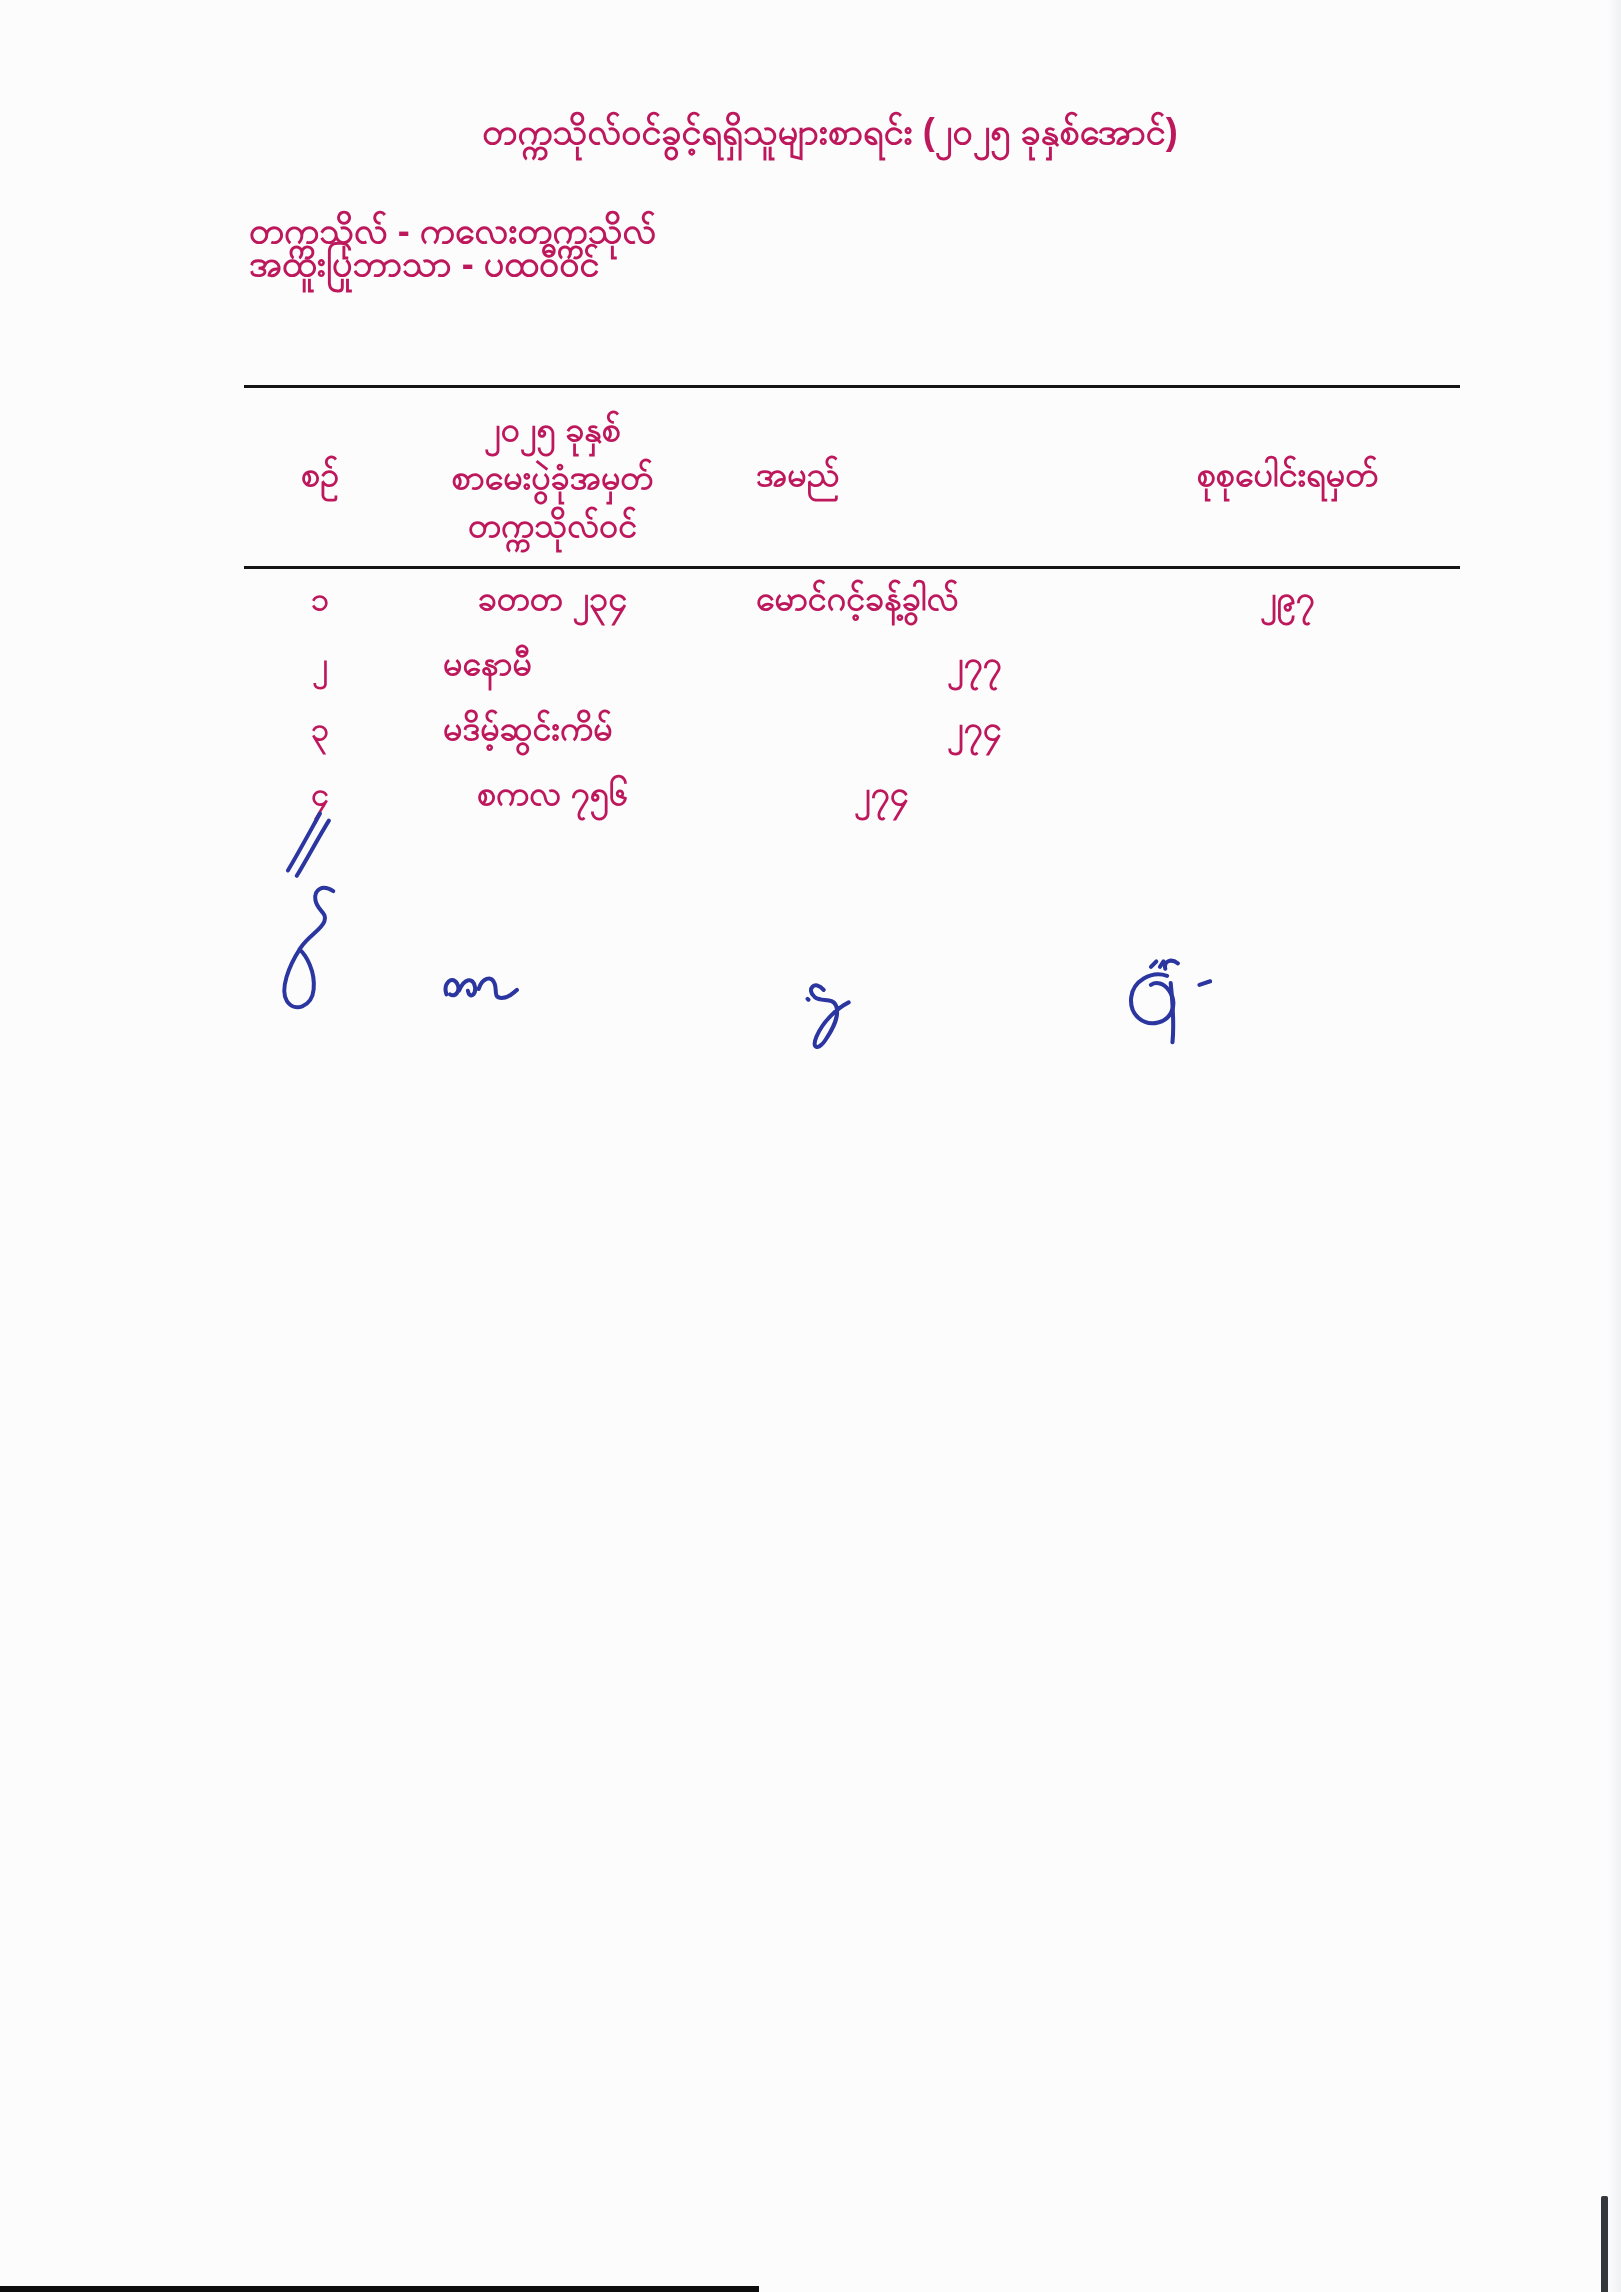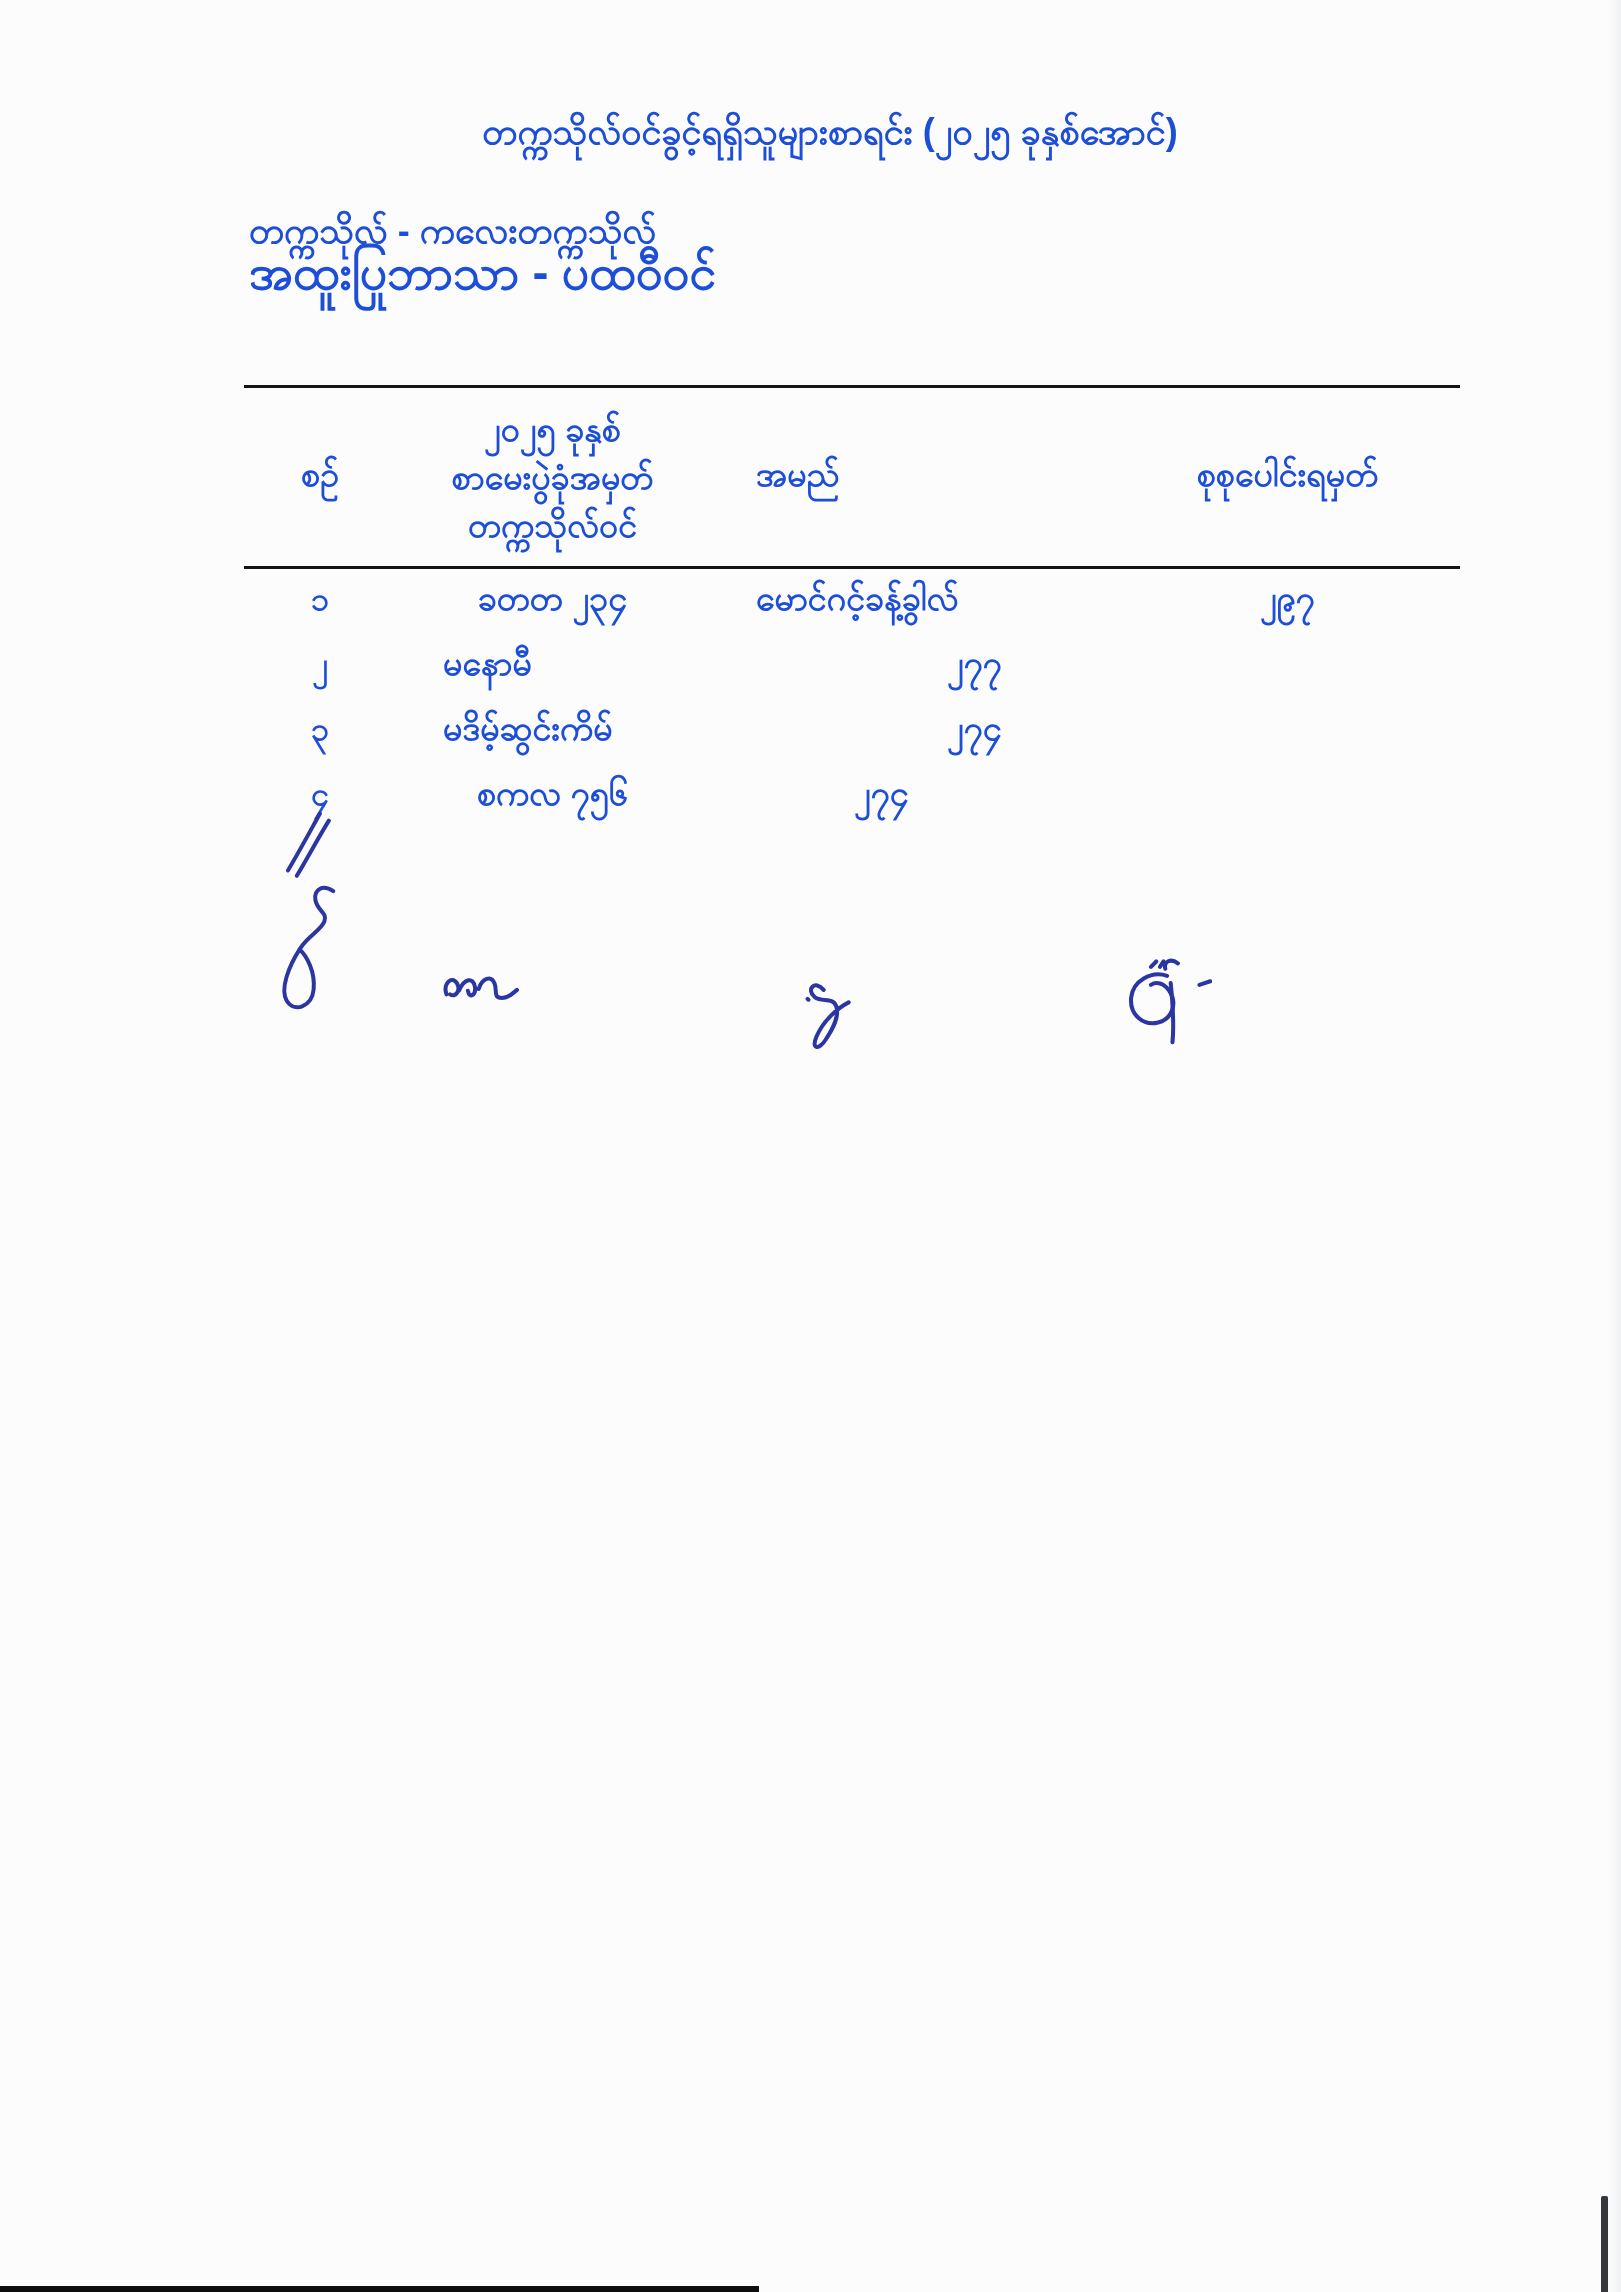"တက္ကသိုလ်ဝင်ခွင့်ရရှိသူများစာရင်း (၂၀၂၅" .page { color: #1d4ed8 -> #be185d }
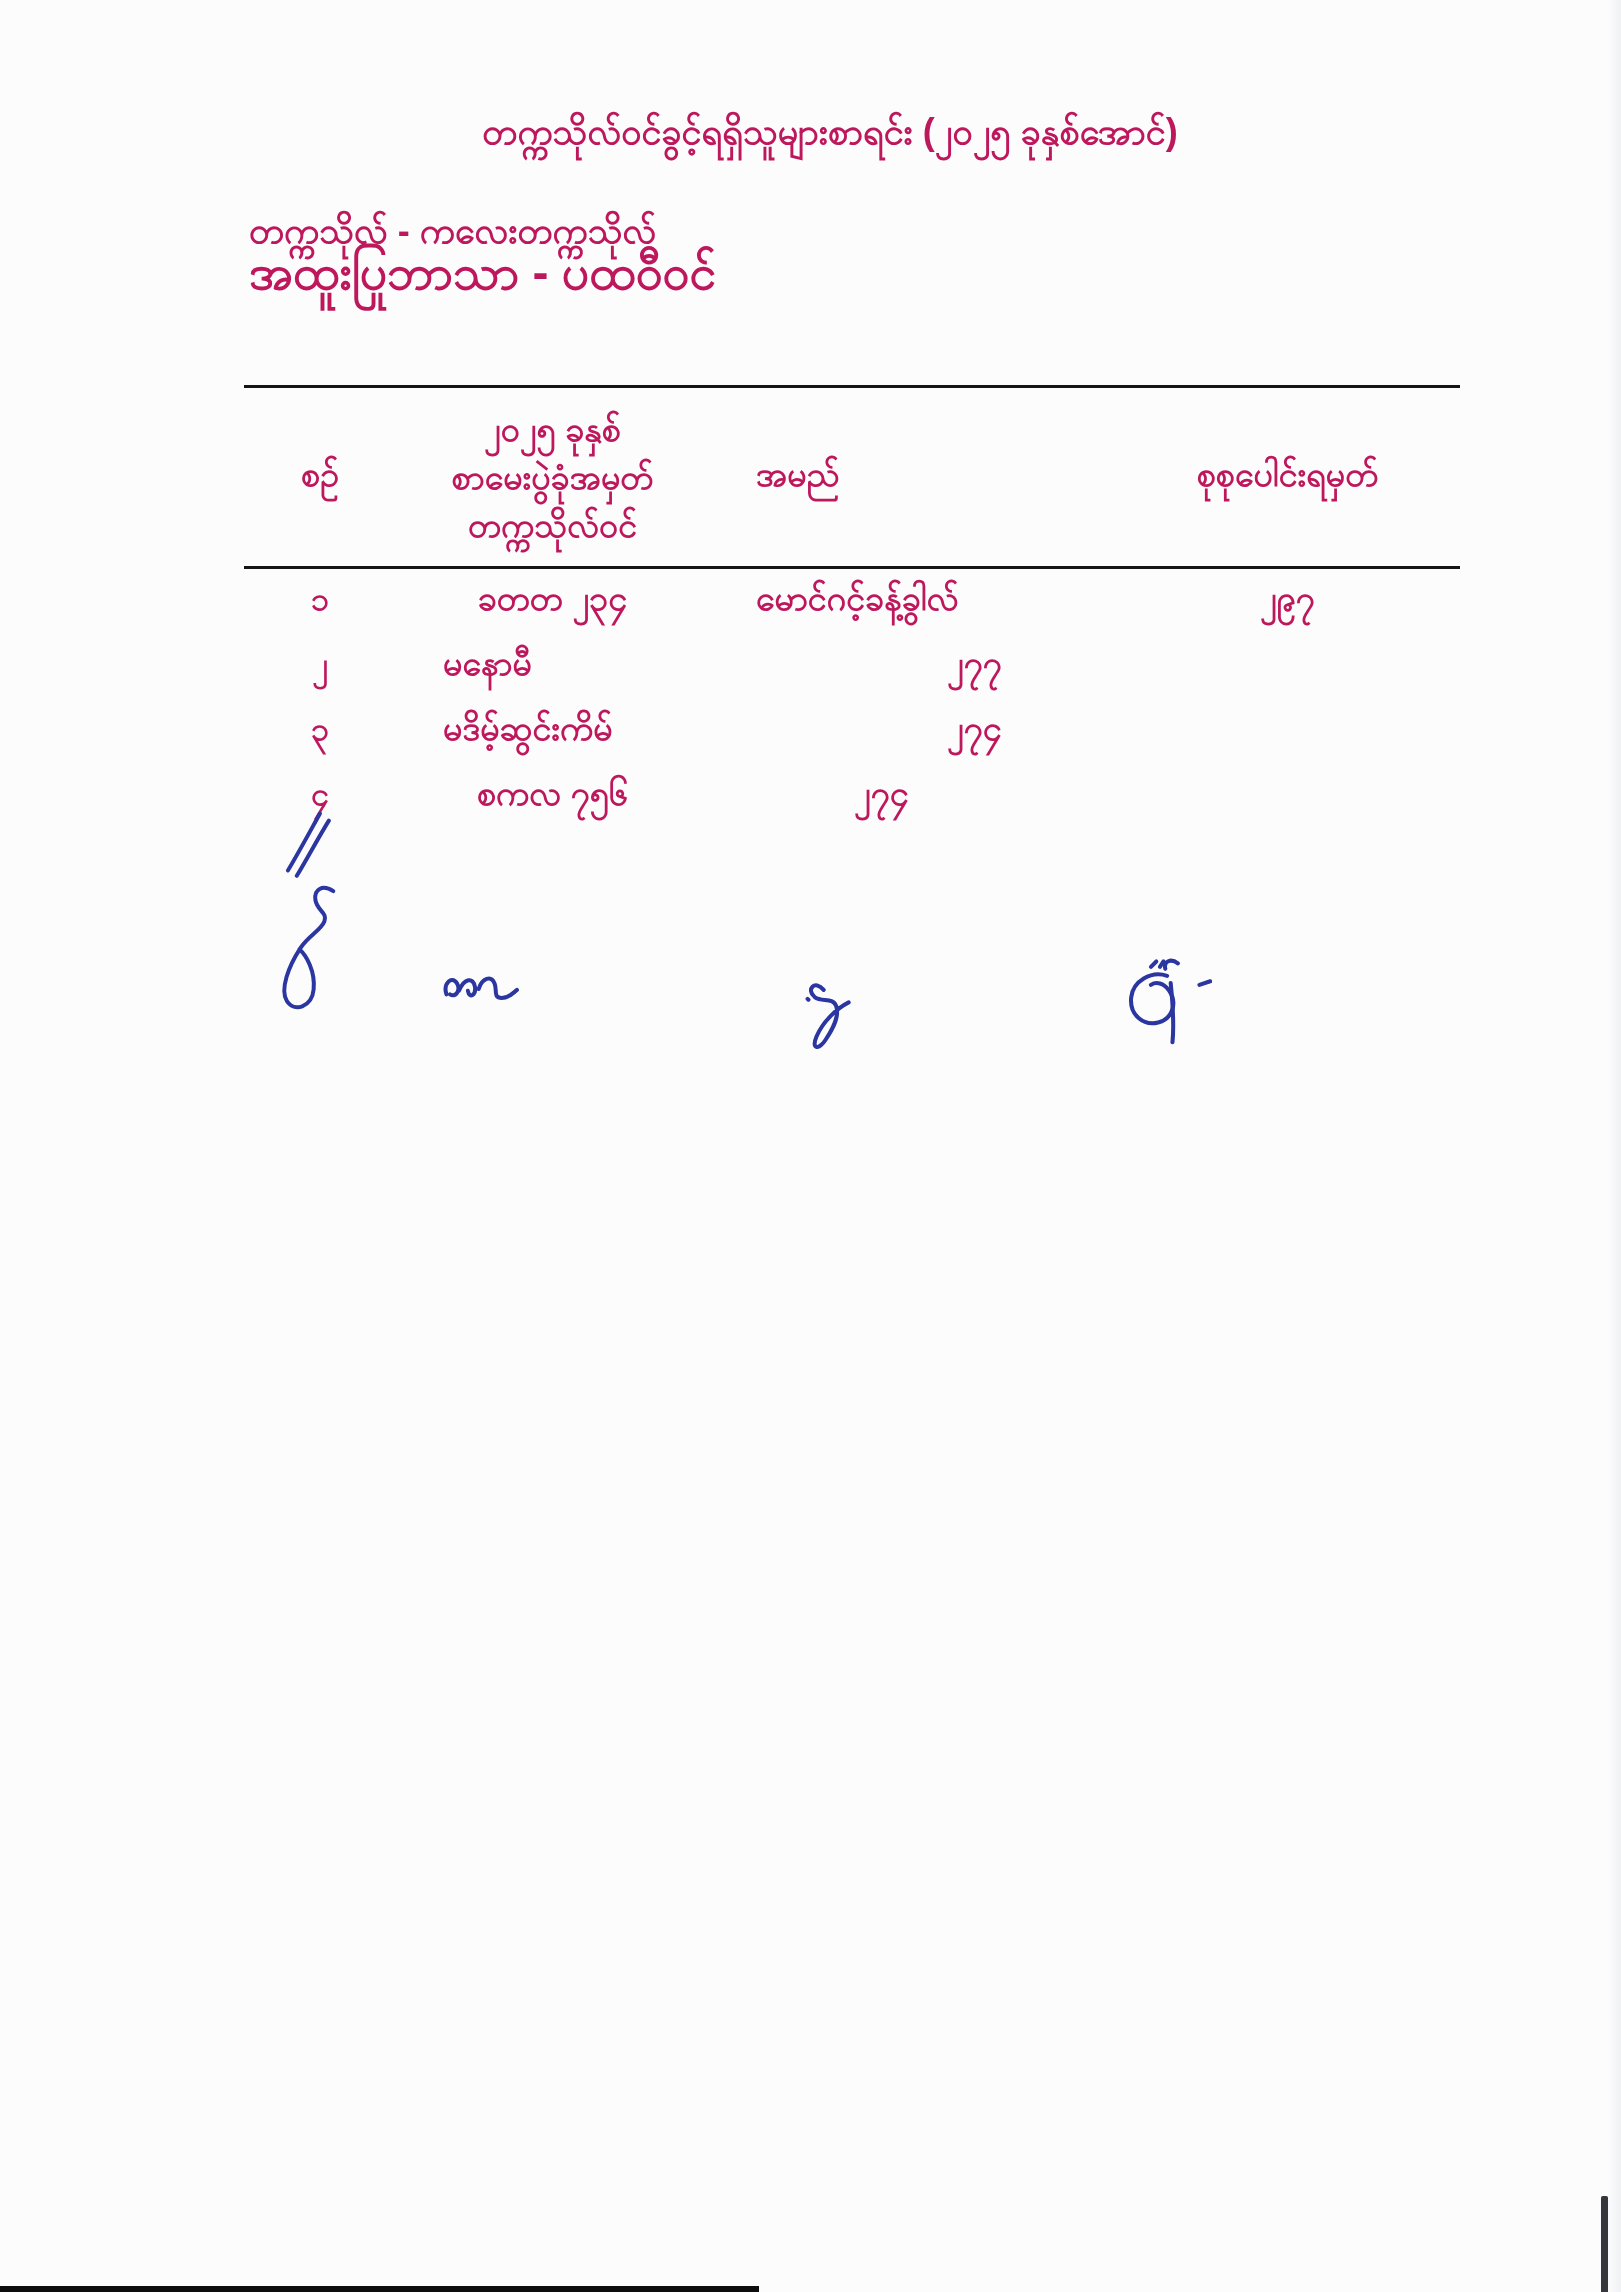"အထူးပြုဘာသာ - ပထဝီဝင်" .line-subject { font-size: 48px -> 36px }
